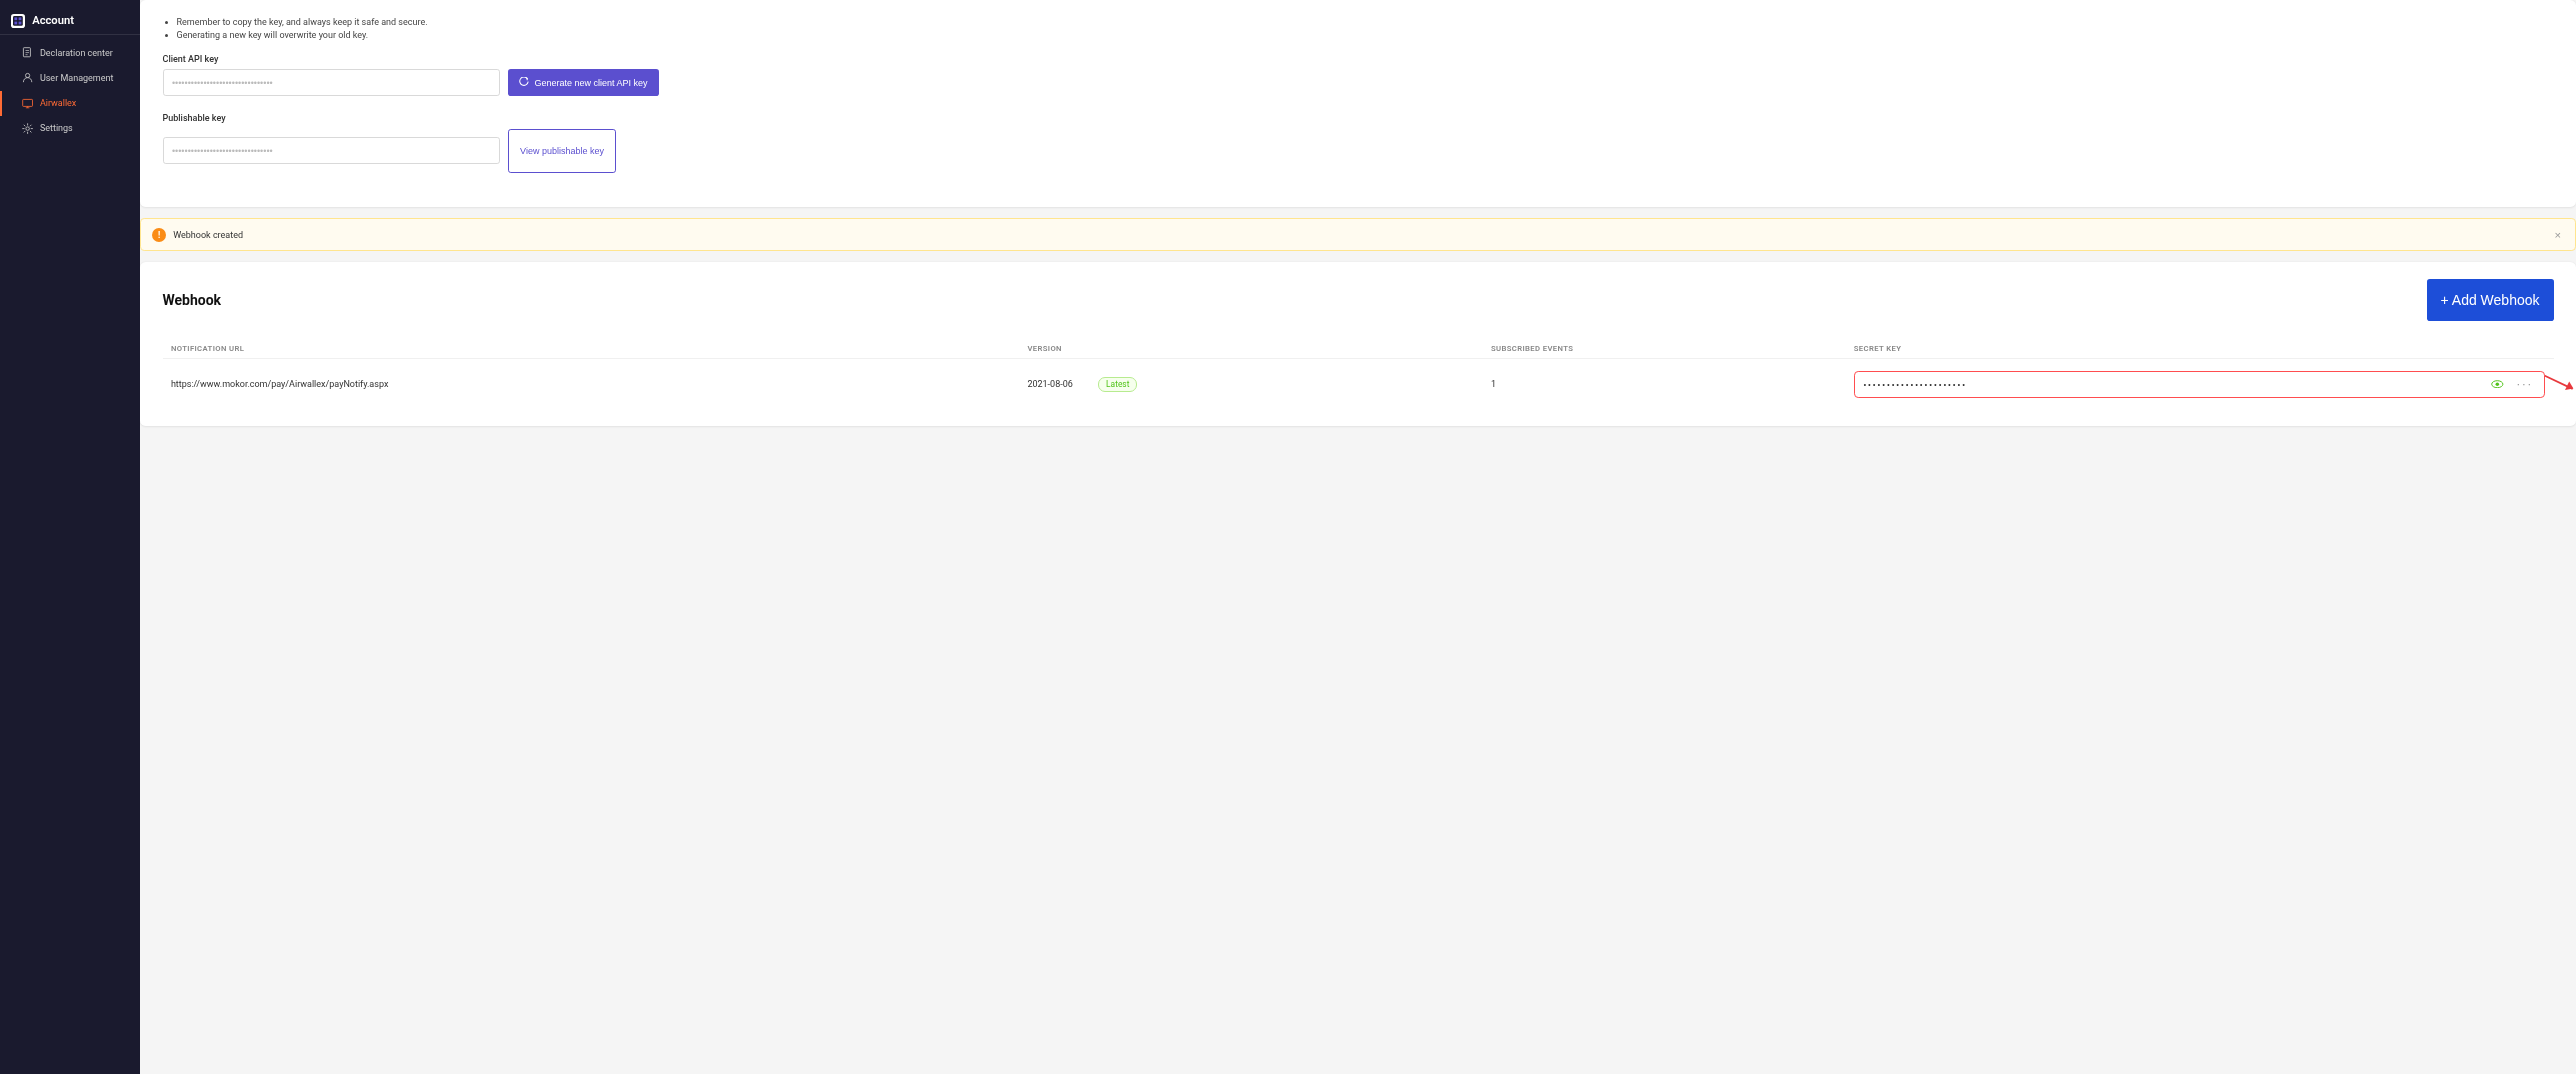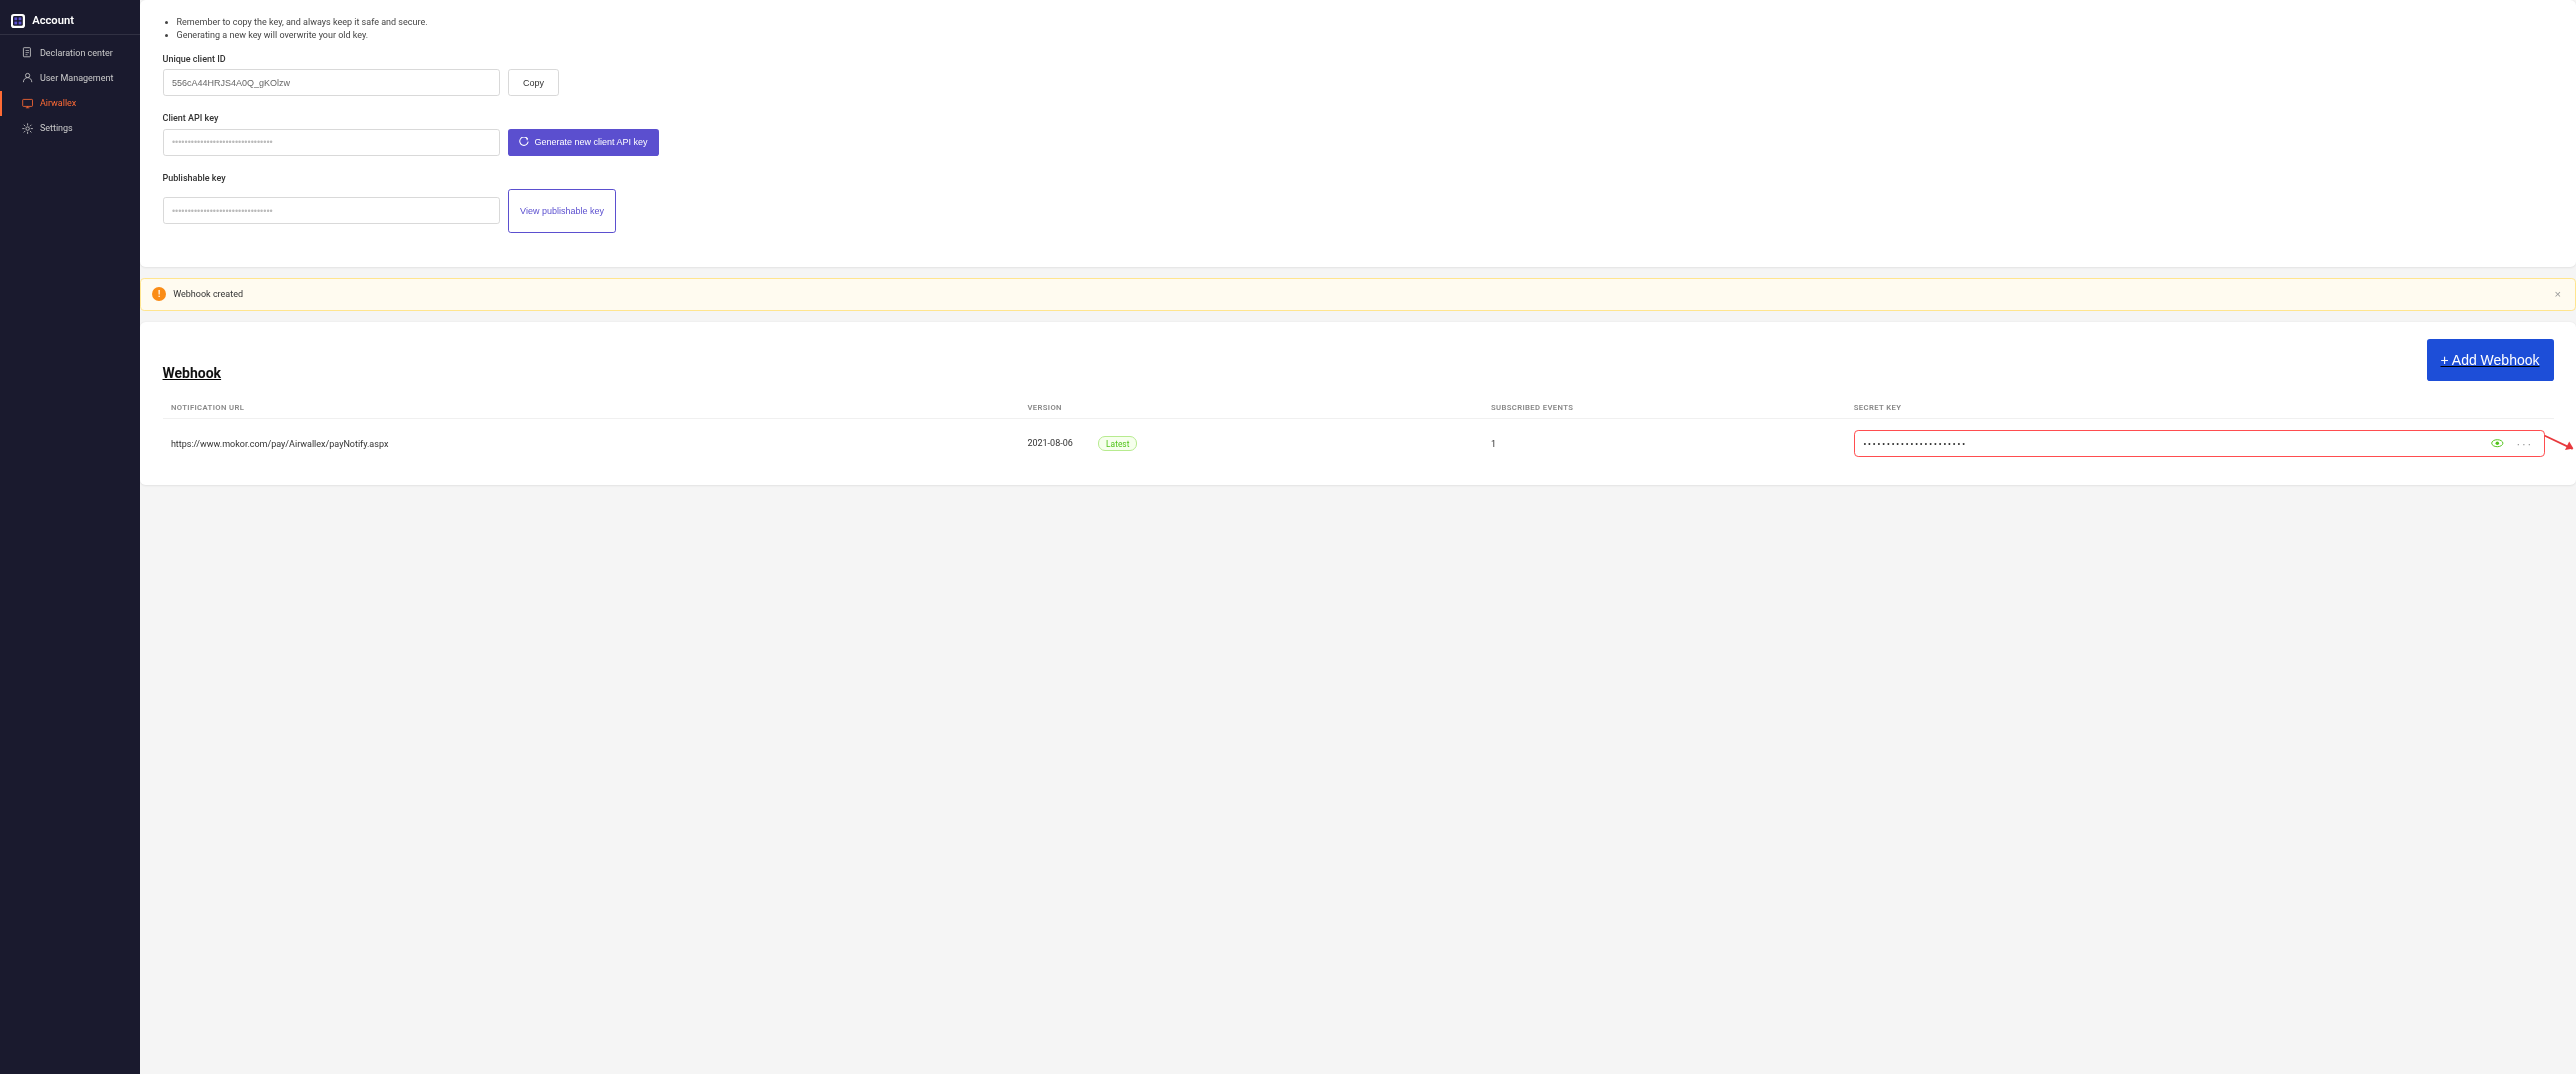"Unique client ID" div.field-row { html: <div> <div>Unique client ID</div> <div> <input> <button>Copy</button> </div> </div> -> none }
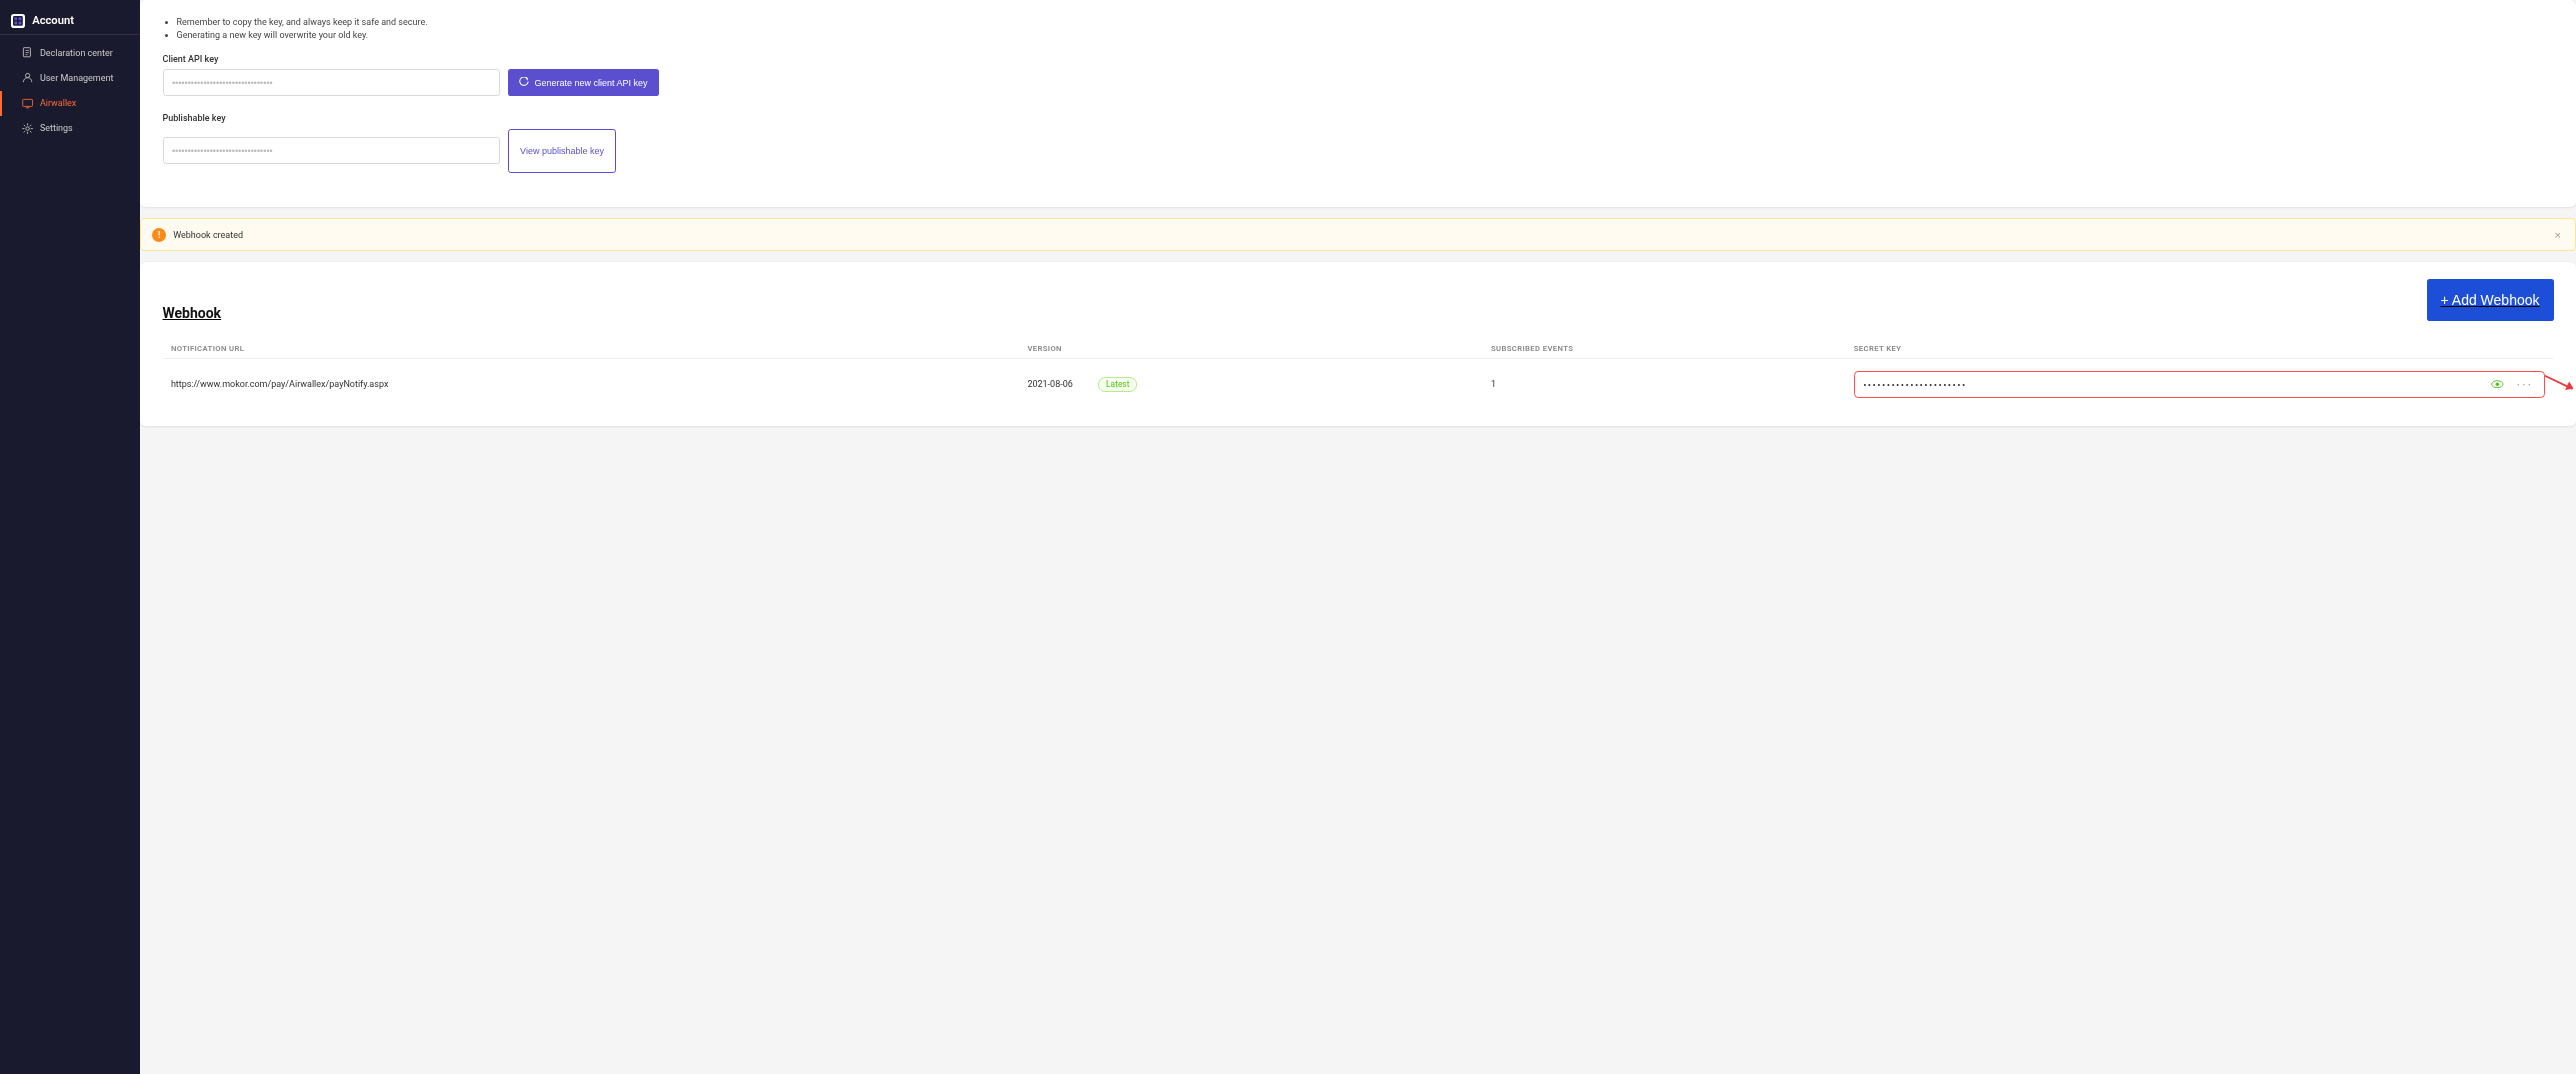"Webhook" .webhook-header { align-items: flex-end -> center; text-decoration: underline -> none }
